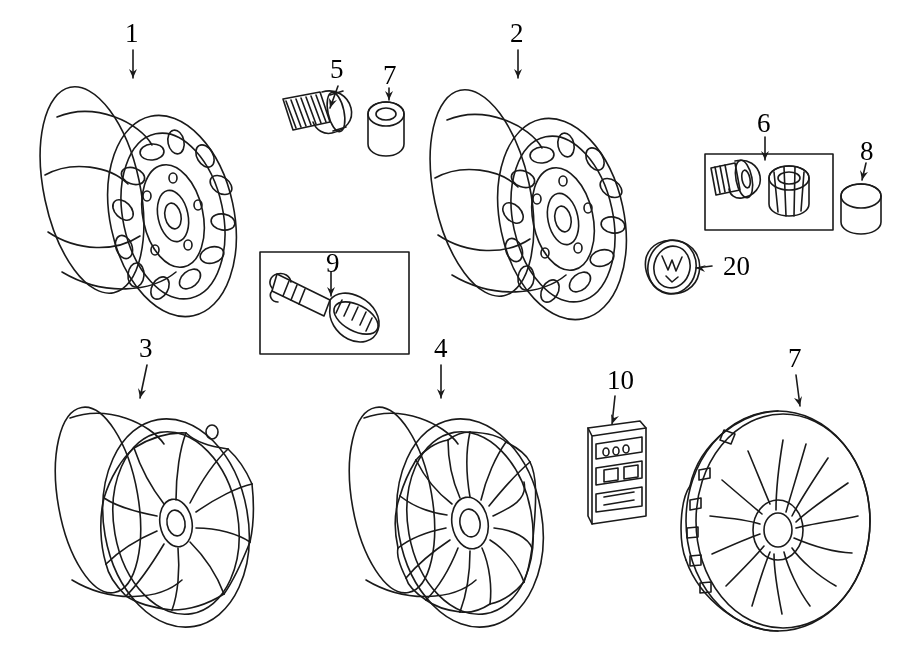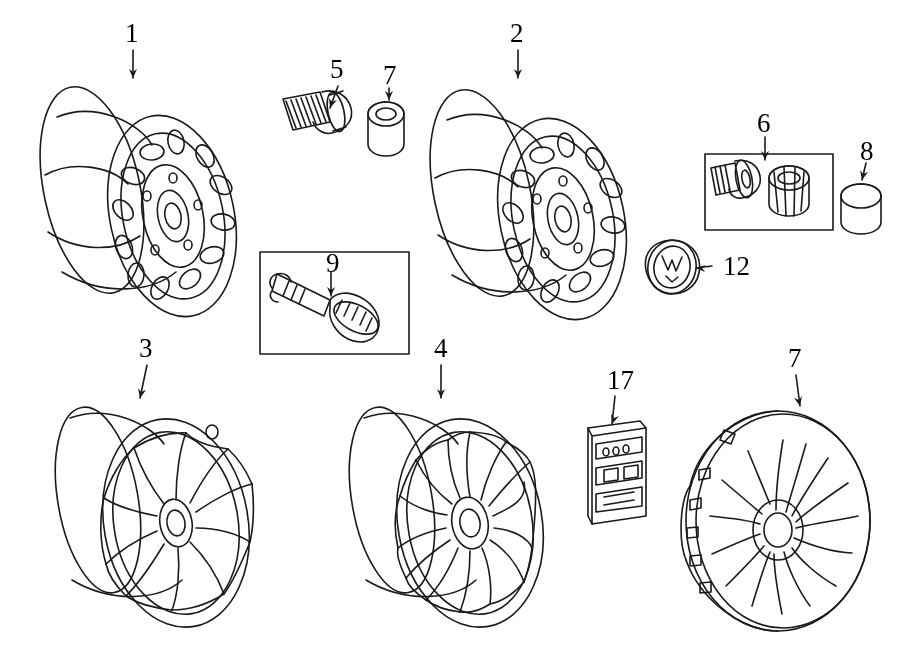"12" div.callout-label { text: 12 -> 20 }
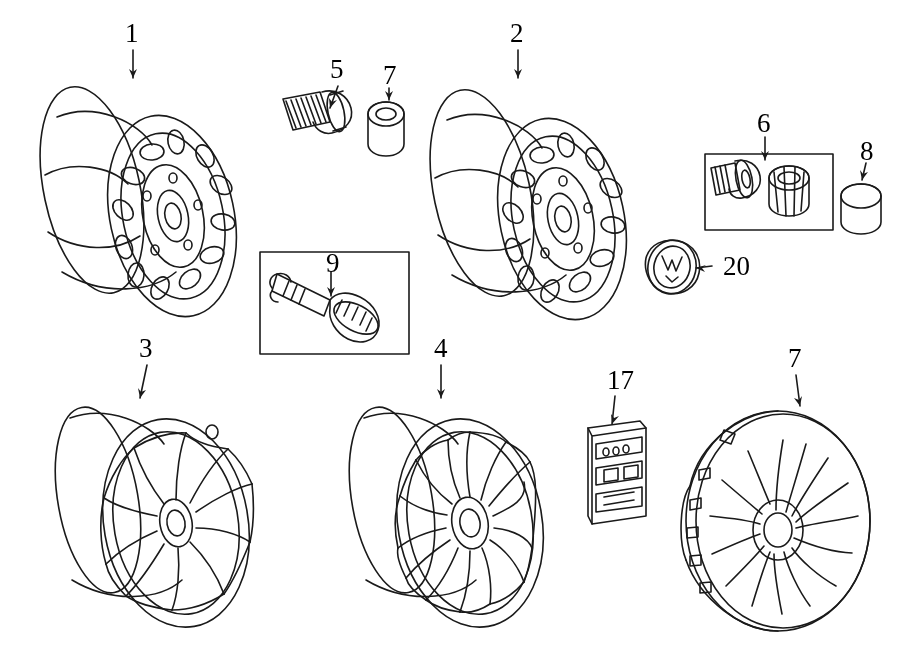"17" div.callout-label { text: 17 -> 10 }
